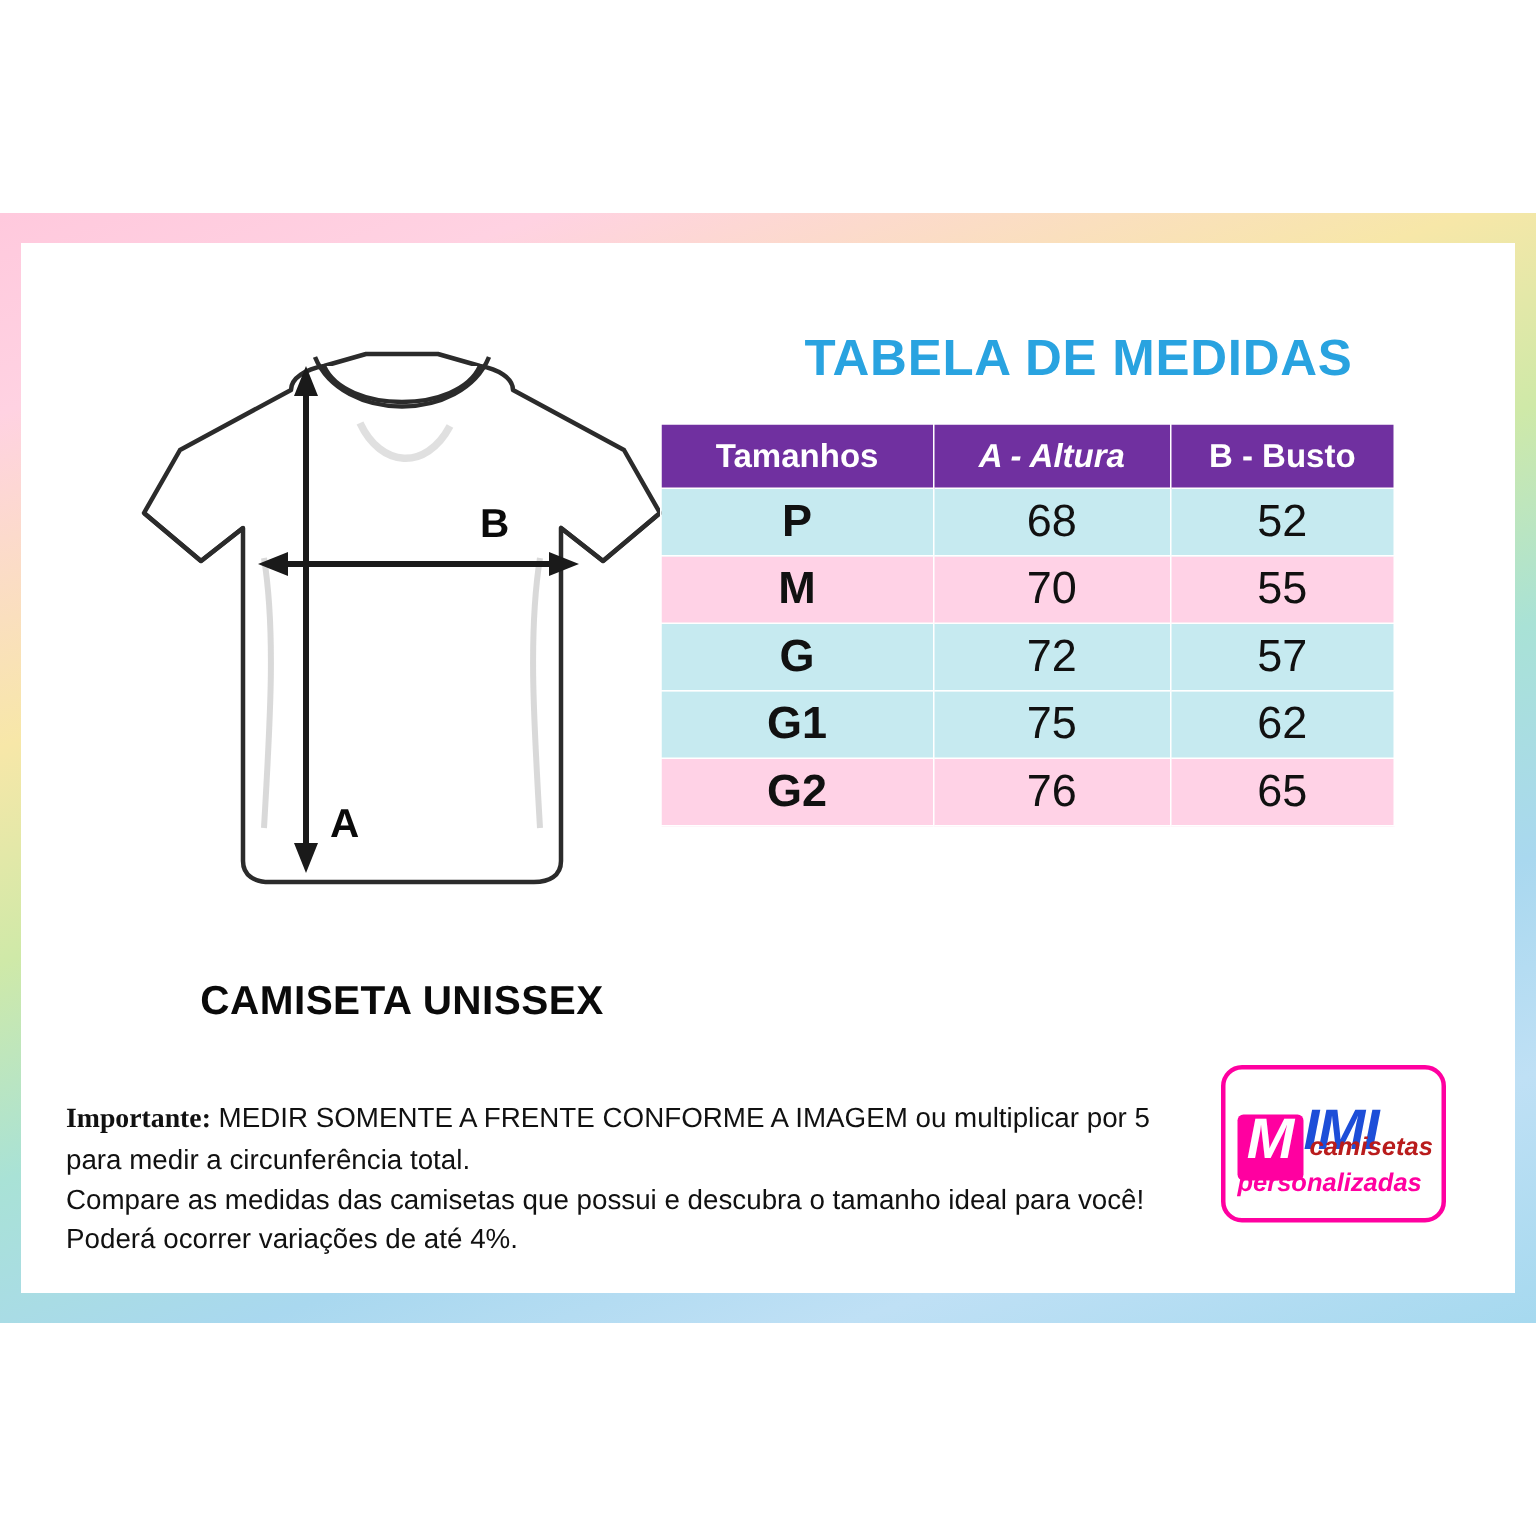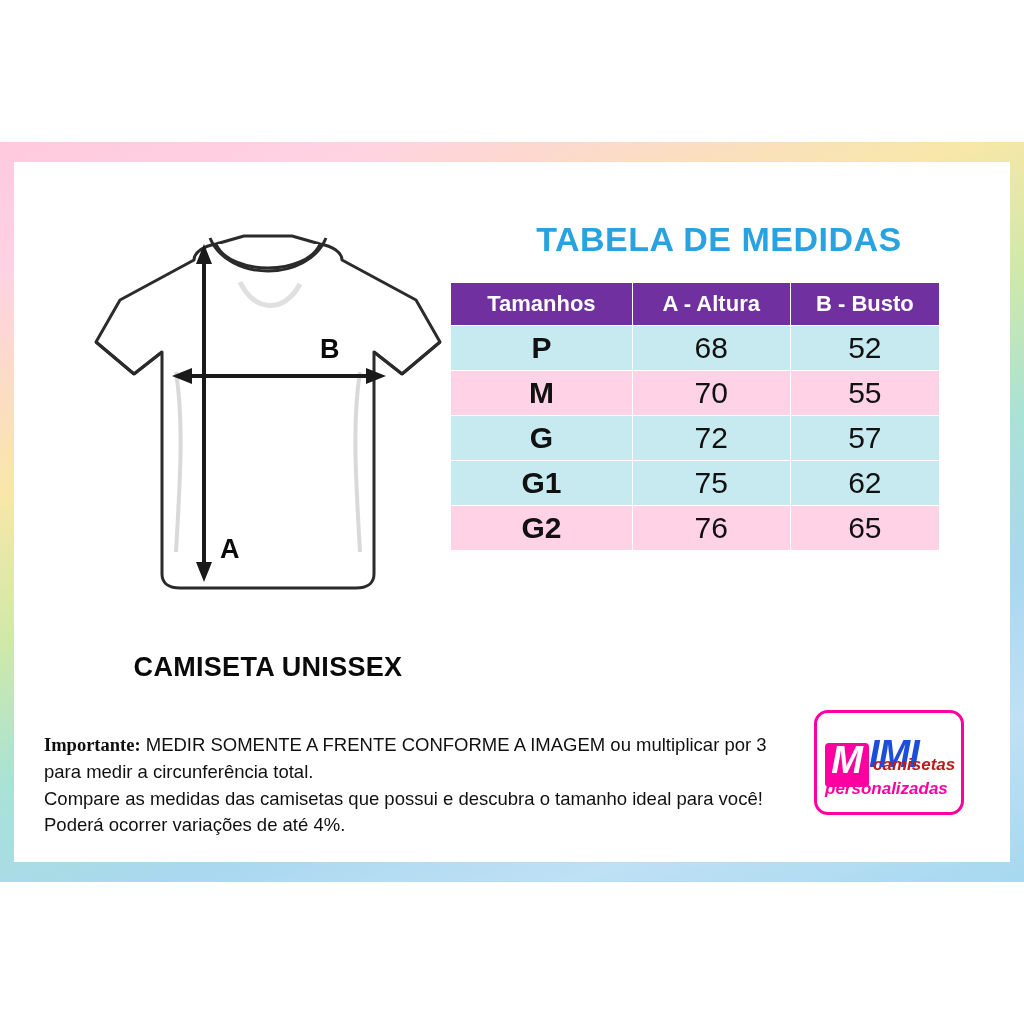"Tamanhos" #size-table { left: 436px -> 426px }
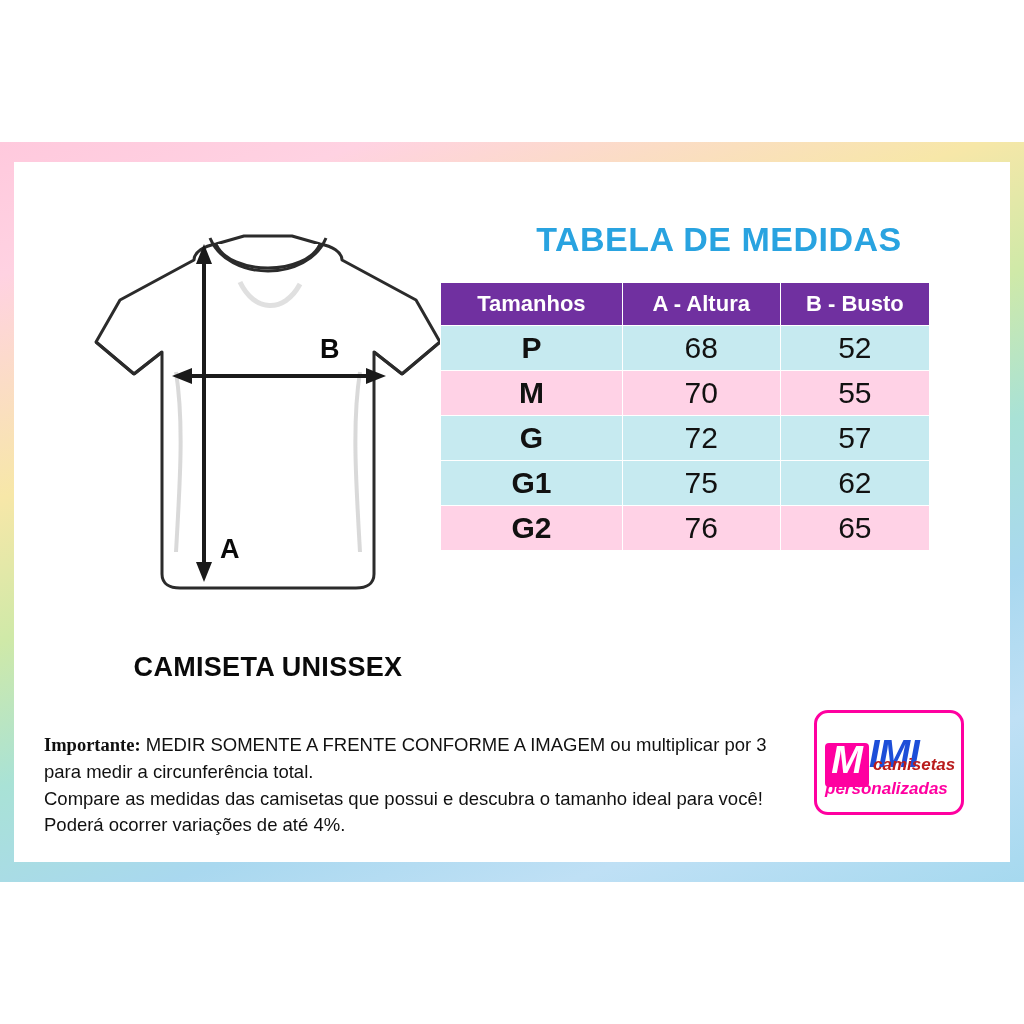"A - Altura" #size-table th.col-a { font-style: none -> italic }
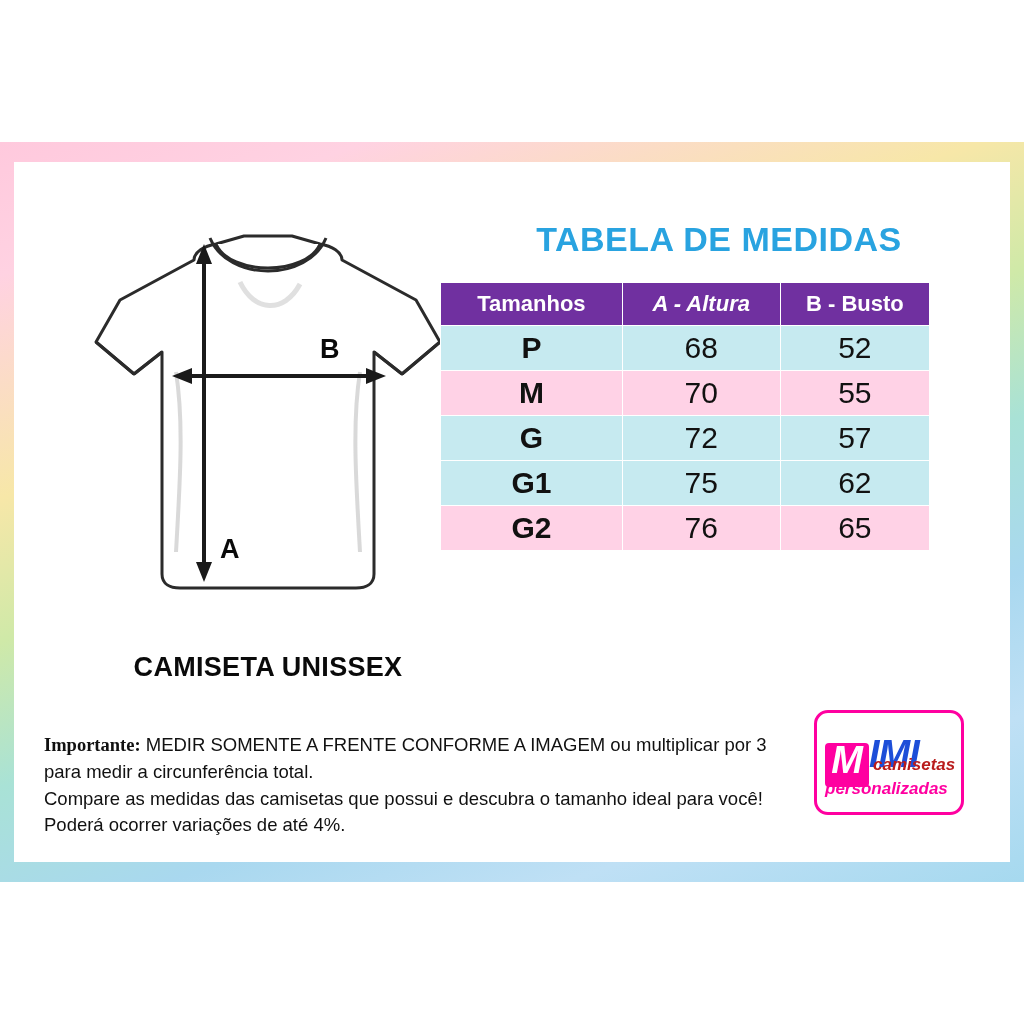"MEDIR SOMENTE A FRENTE CONFORME" span { text: 3 -> 5 }
